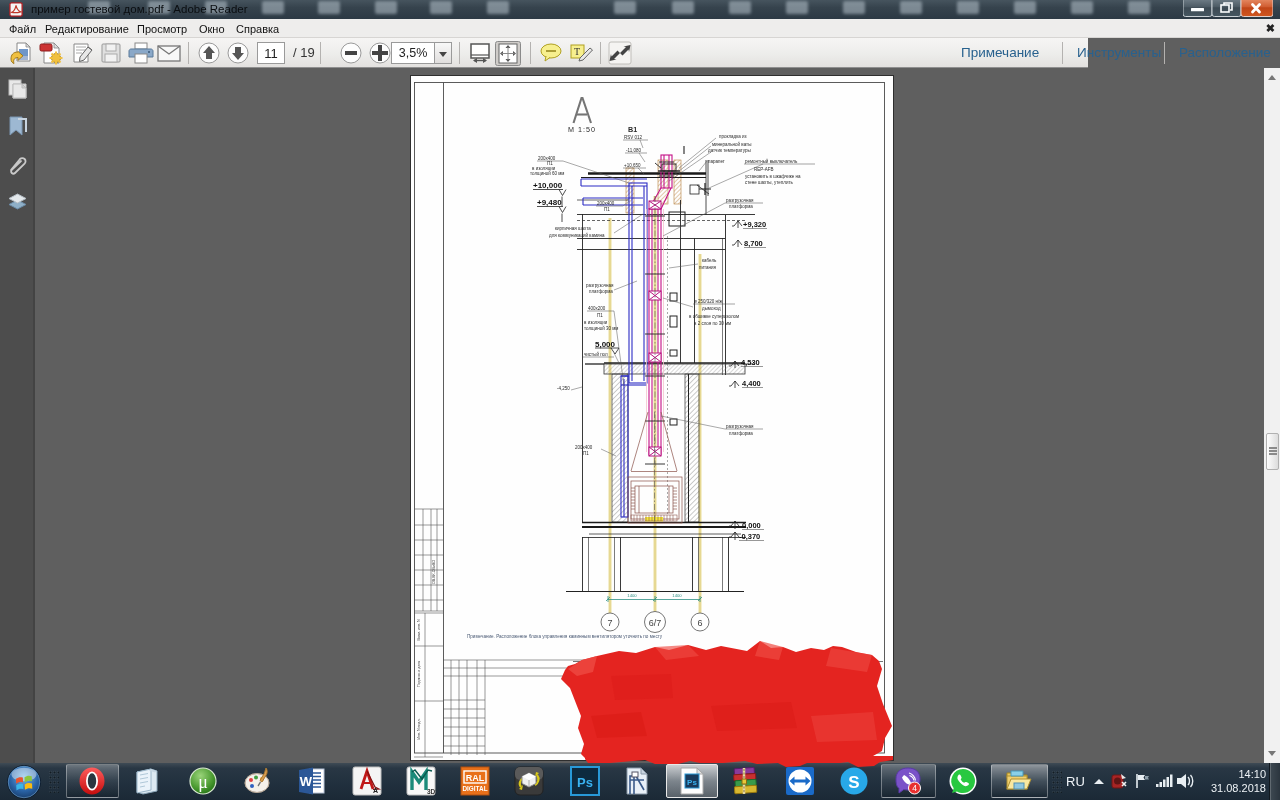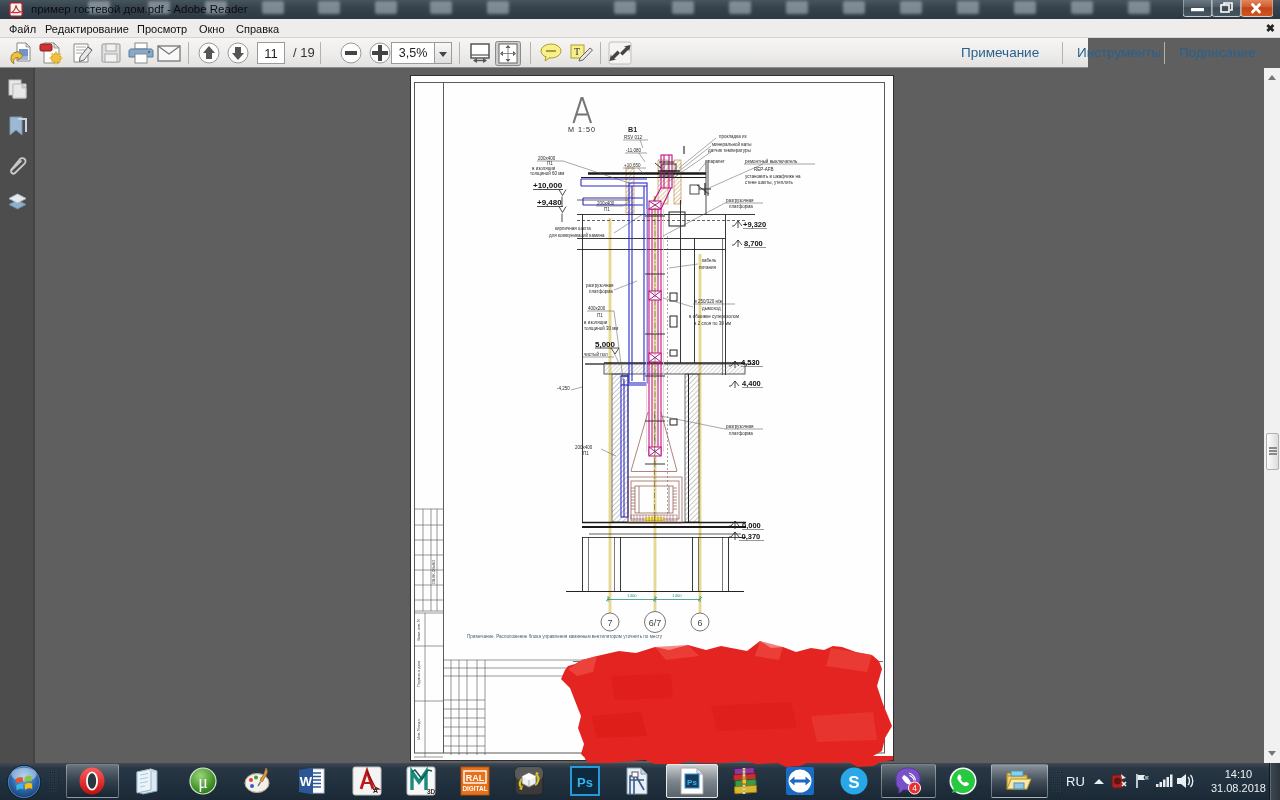"Подписание" div.rightlbl { text: Подписание -> Расположение }
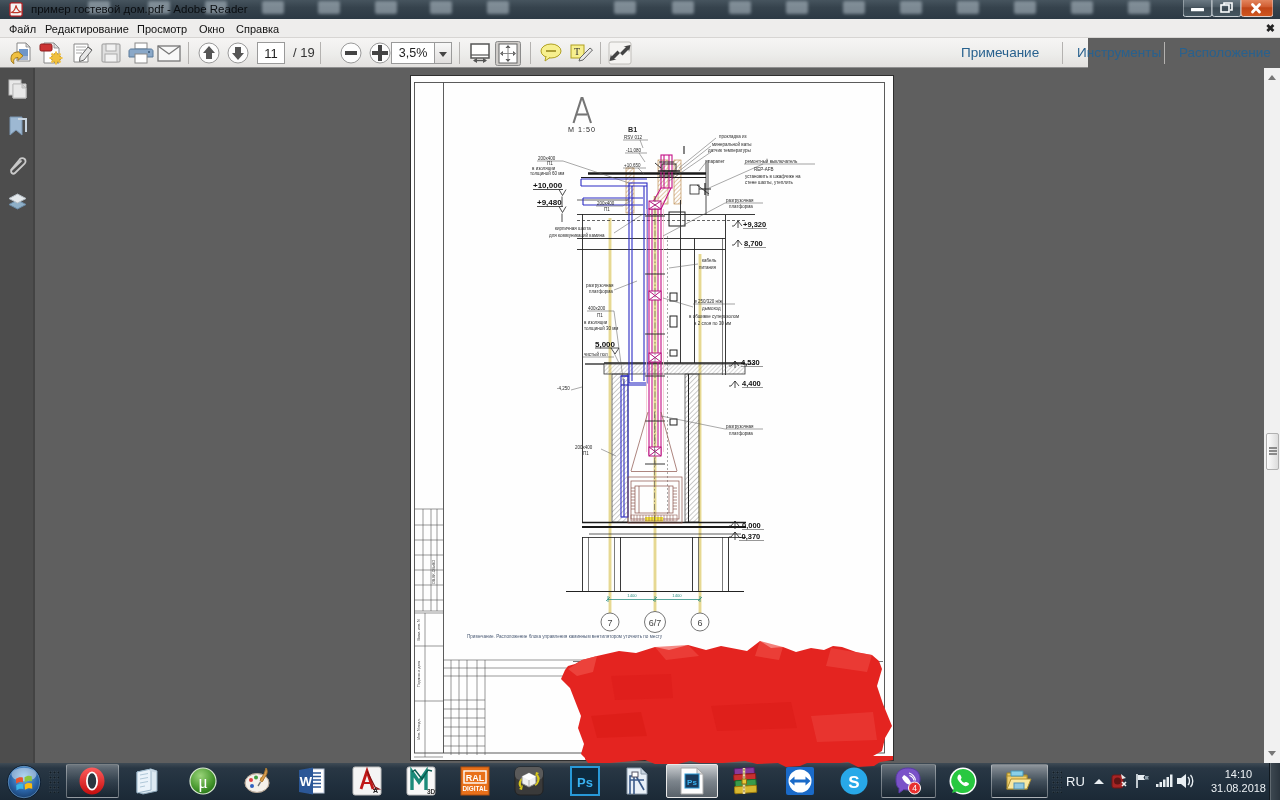"14:10" #clock { text-align: center -> right }
